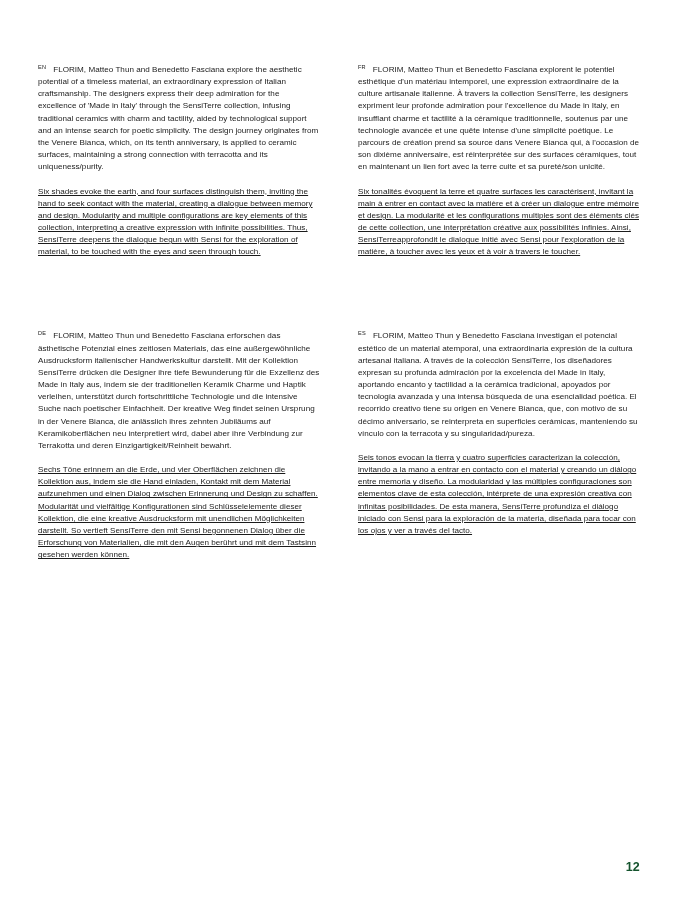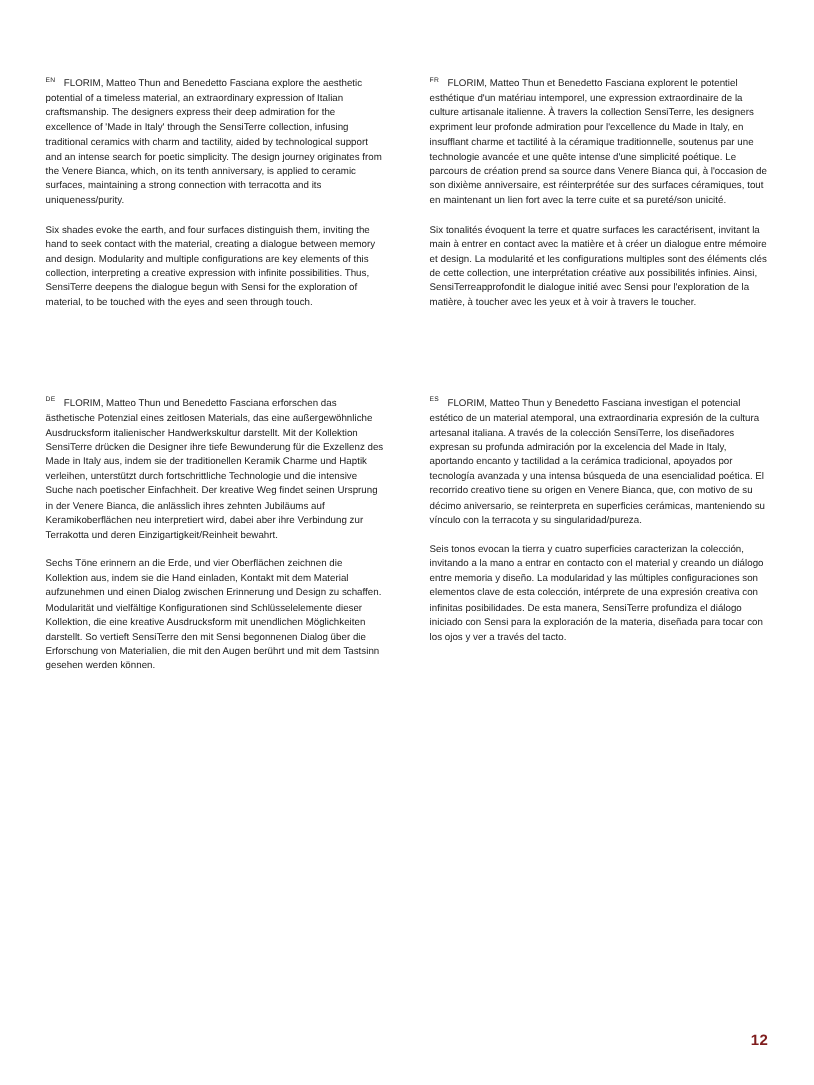"Six shades evoke the earth," p.para-gap { text-decoration: none -> underline }
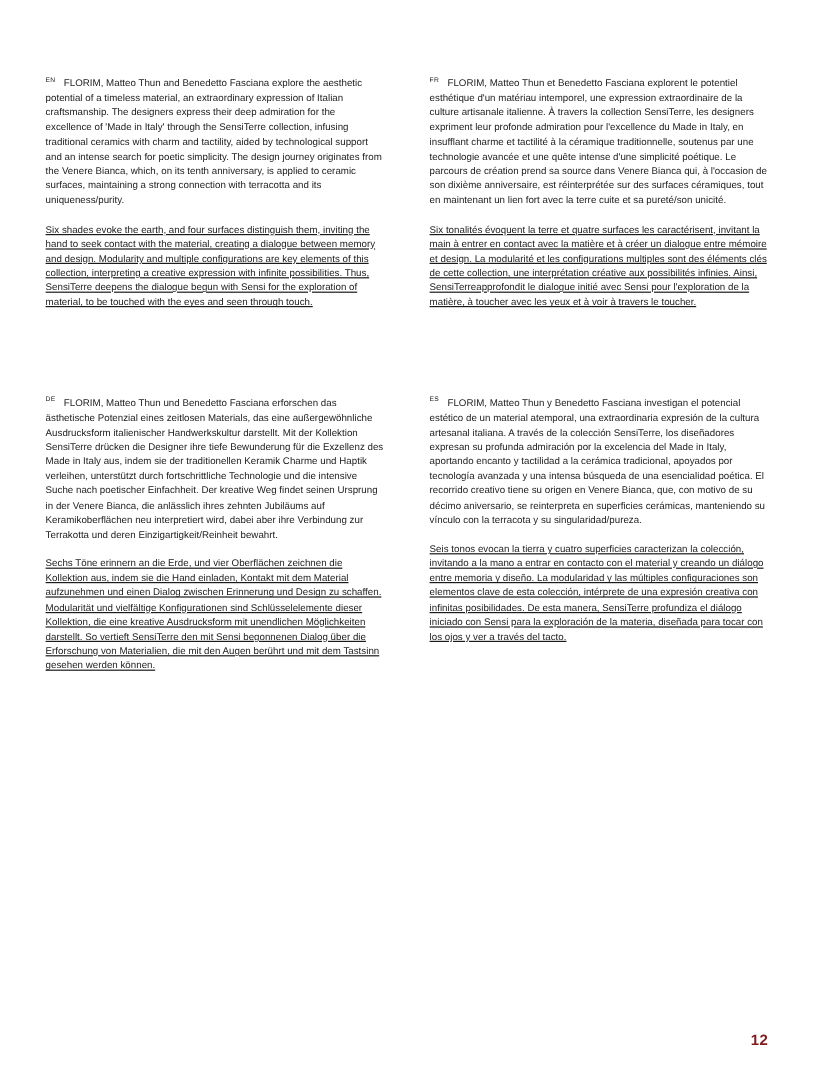"12" .page-number { color: #7f1d1d -> #14532d }
